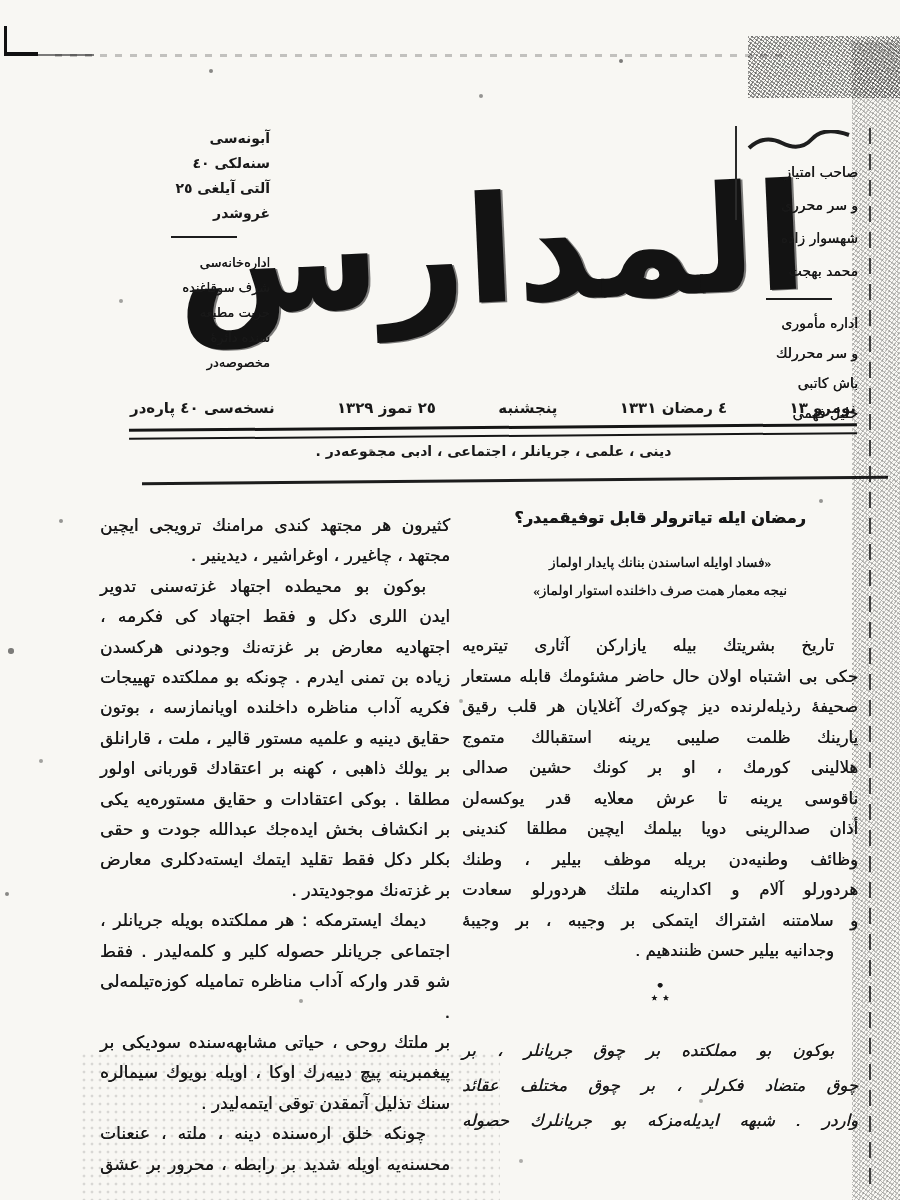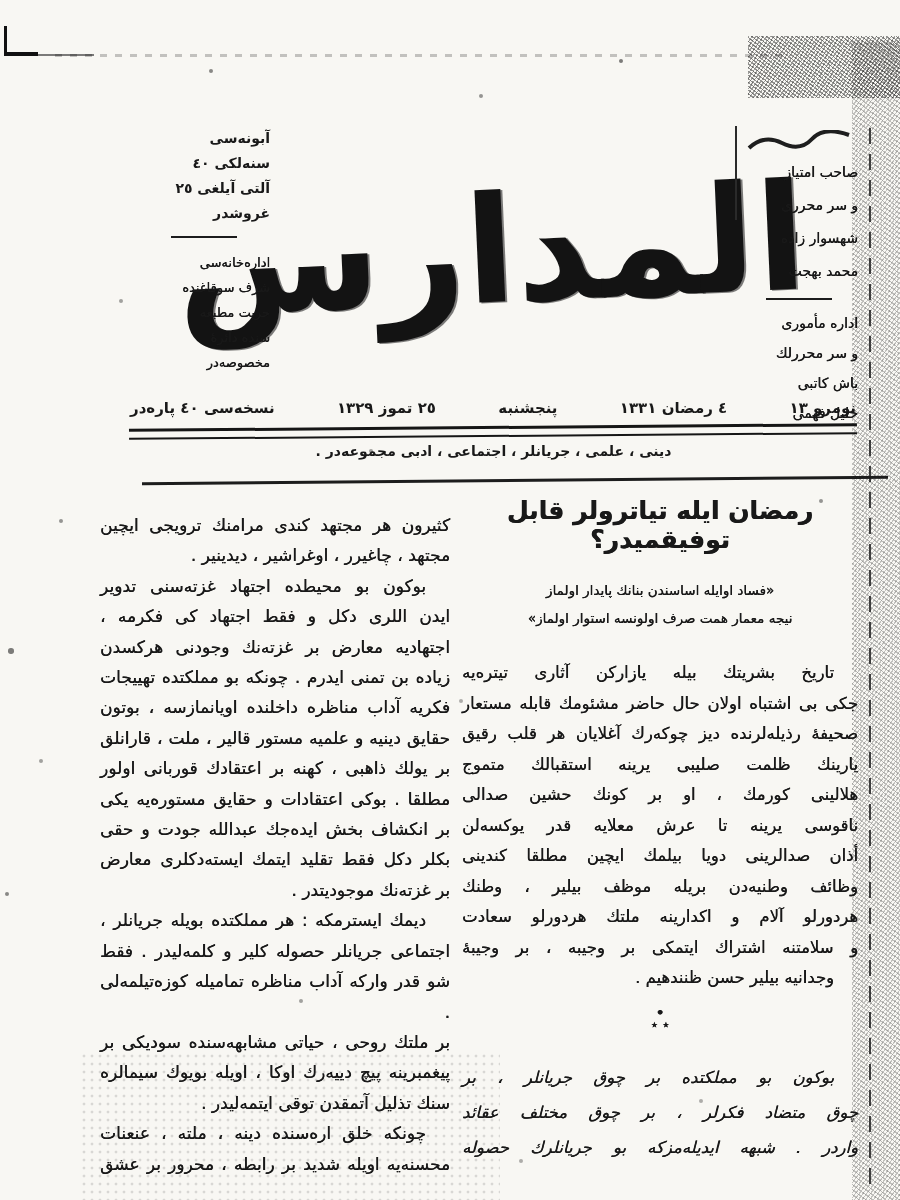"رمضان ایله تیاترولر قابل توفیقمیدر؟" .headline { font-size: 25px -> 16px; margin-top: 4px -> 16px }
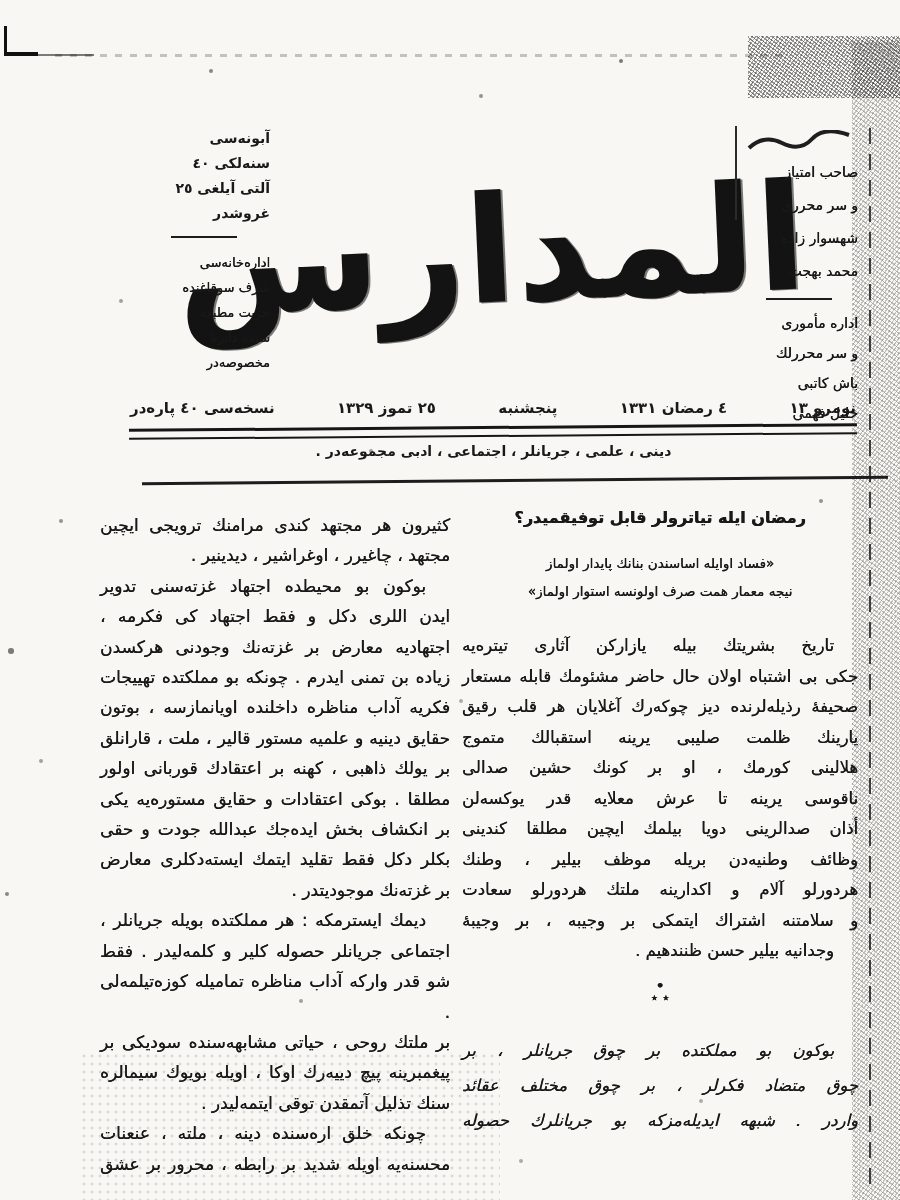"«فساد اوایله اساسندن بنانك پایدار" .couplet { font-family: none -> Liberation Serif, serif }
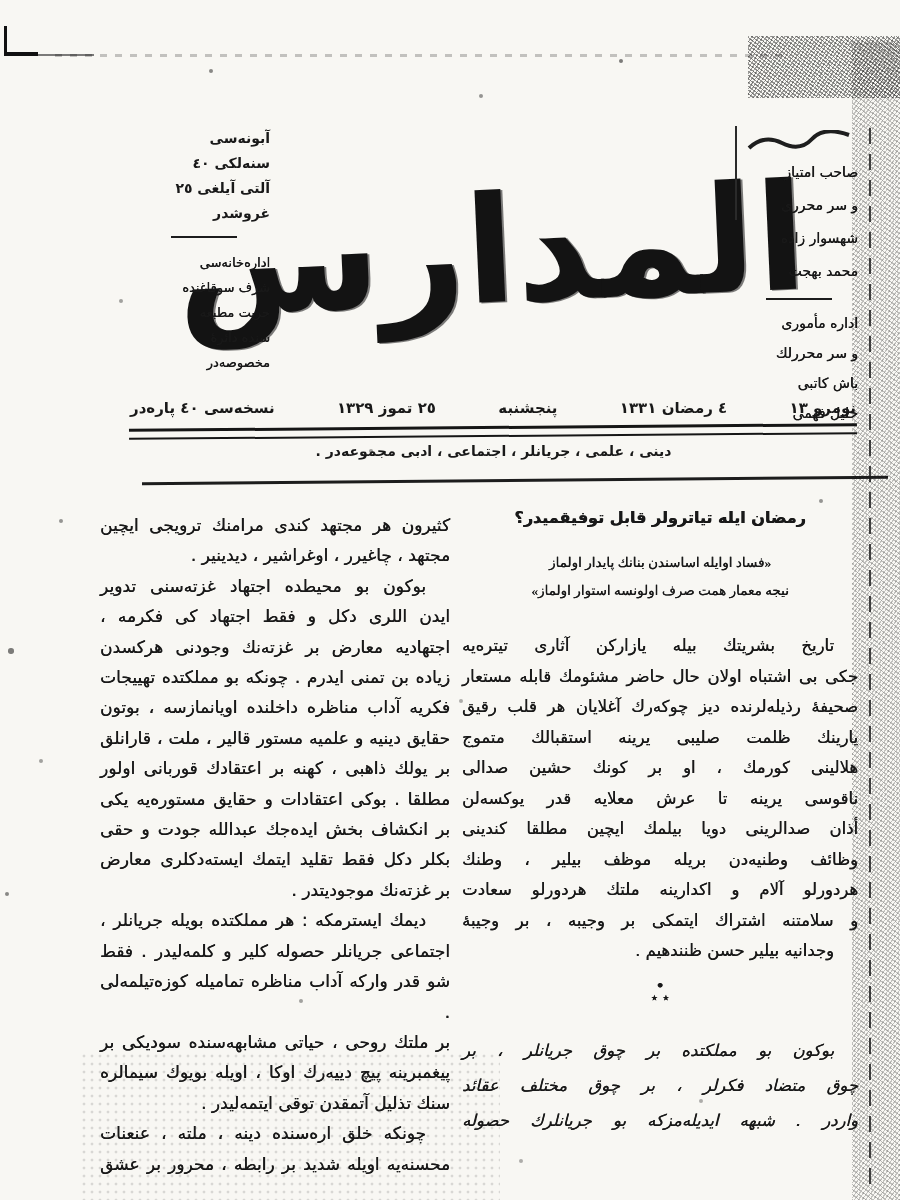"نیجه معمار همت صرف اولونسه" div { text: اولونسه -> داخلنده }
